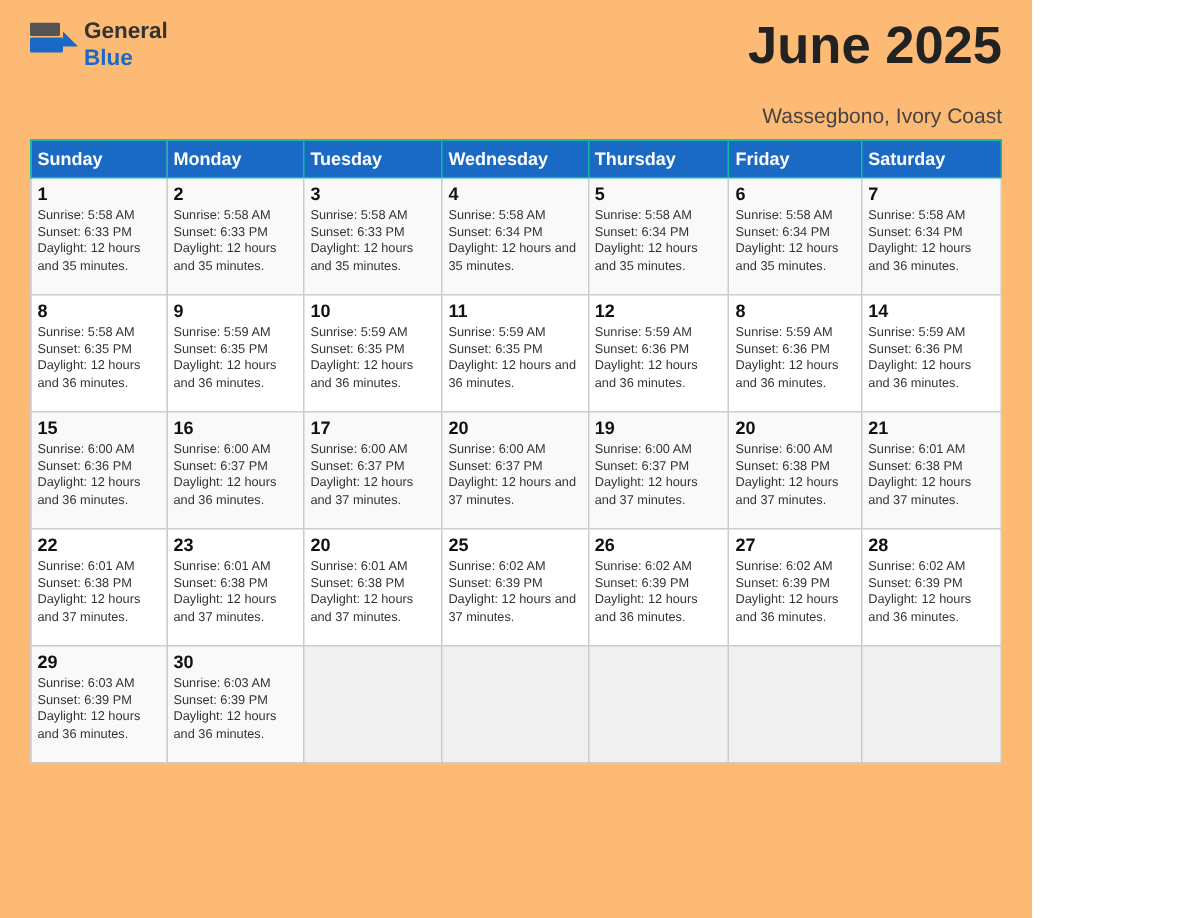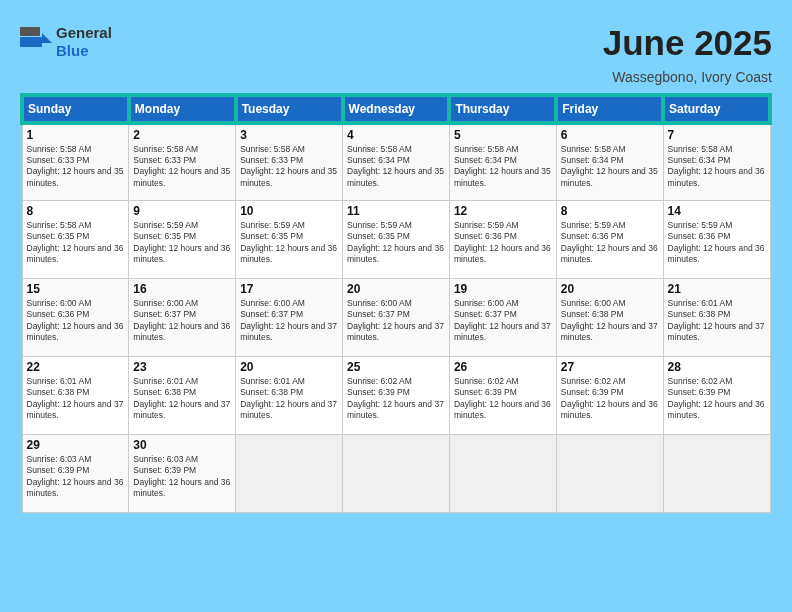"General" .container { background: #7dd3fc -> #fdba74; padding: 24px 20px 10px 20px -> 12px 20px 10px 20px; width: 792px -> 688px }
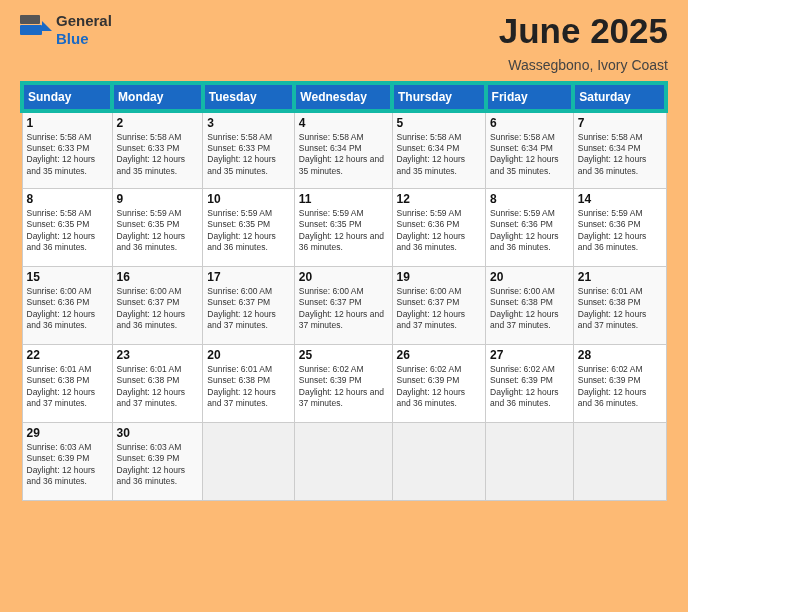"Wassegbono, Ivory Coast" .location { margin-top: 6px -> 18px }
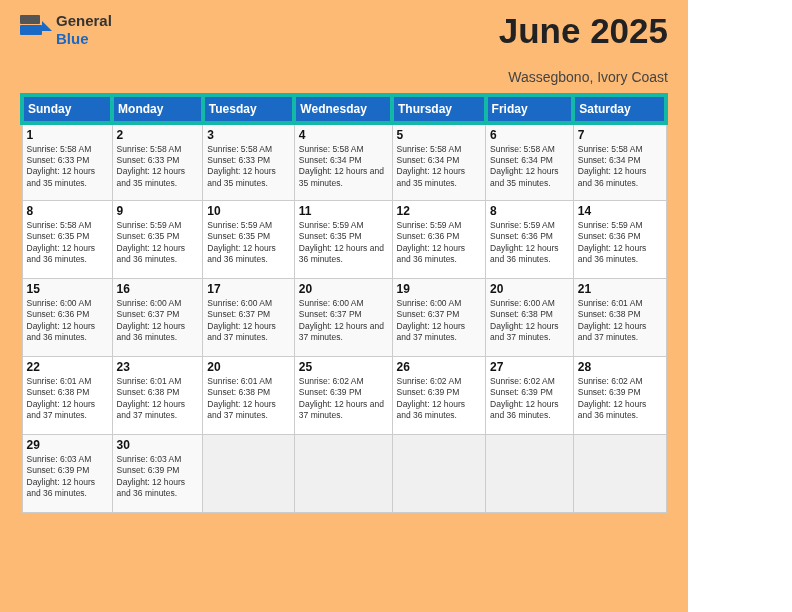"Sunday" .calendar thead tr th { border: 4px solid #14b8a6 -> 1px solid #14b8a6 }
